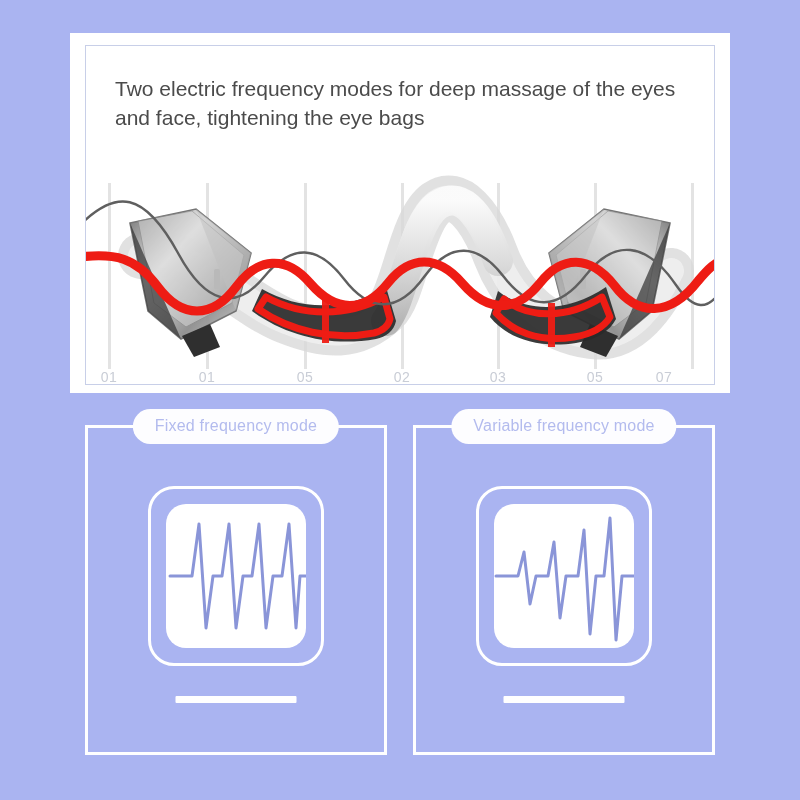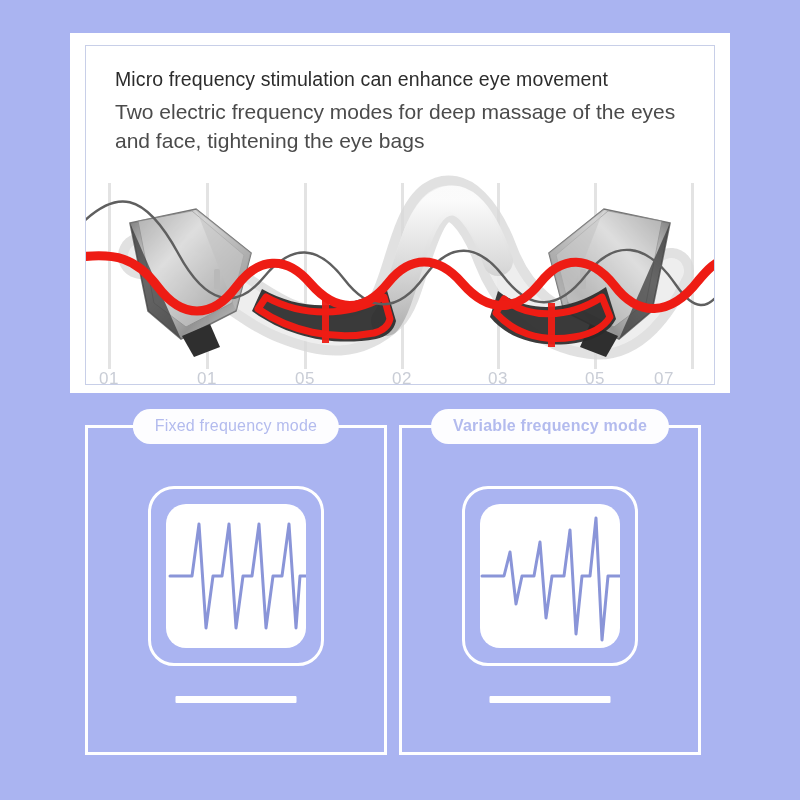"Micro frequency stimulation can enhance" div.hero-title { html: <div>Micro frequency stimulation can enhance eye movement</div> -> none }
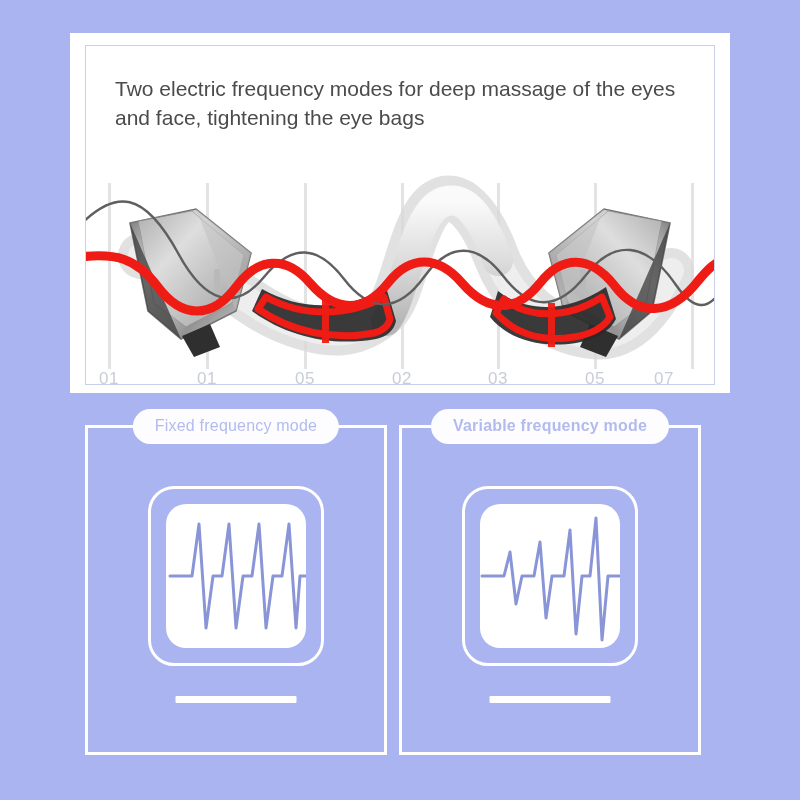"01" .axis-label { font-size: 17px -> 14px }
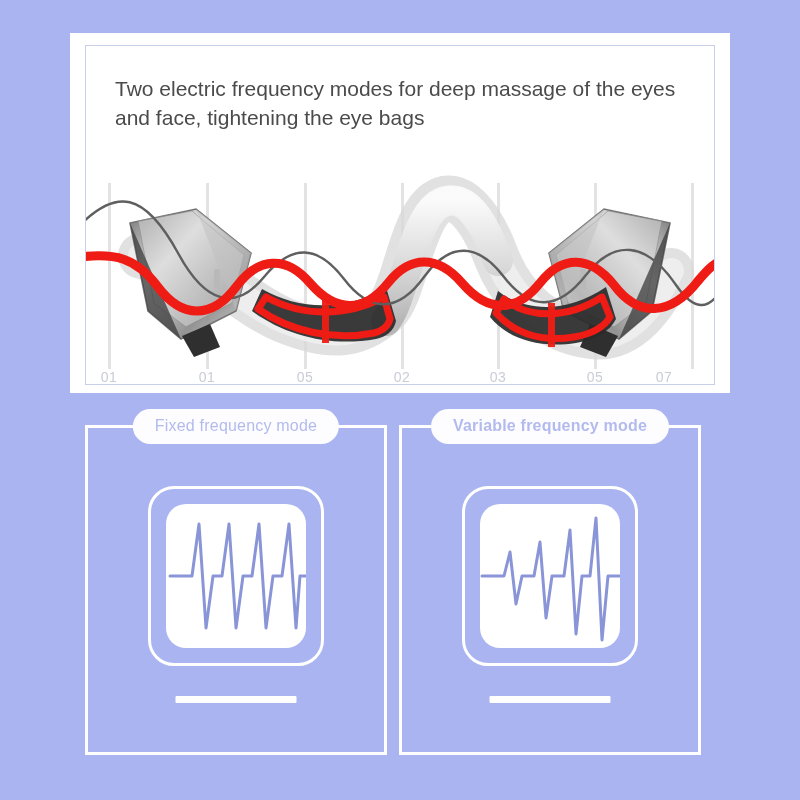"Variable frequency mode" .mode-card.right { font-weight: bold -> none; left: 399px -> 413px }
